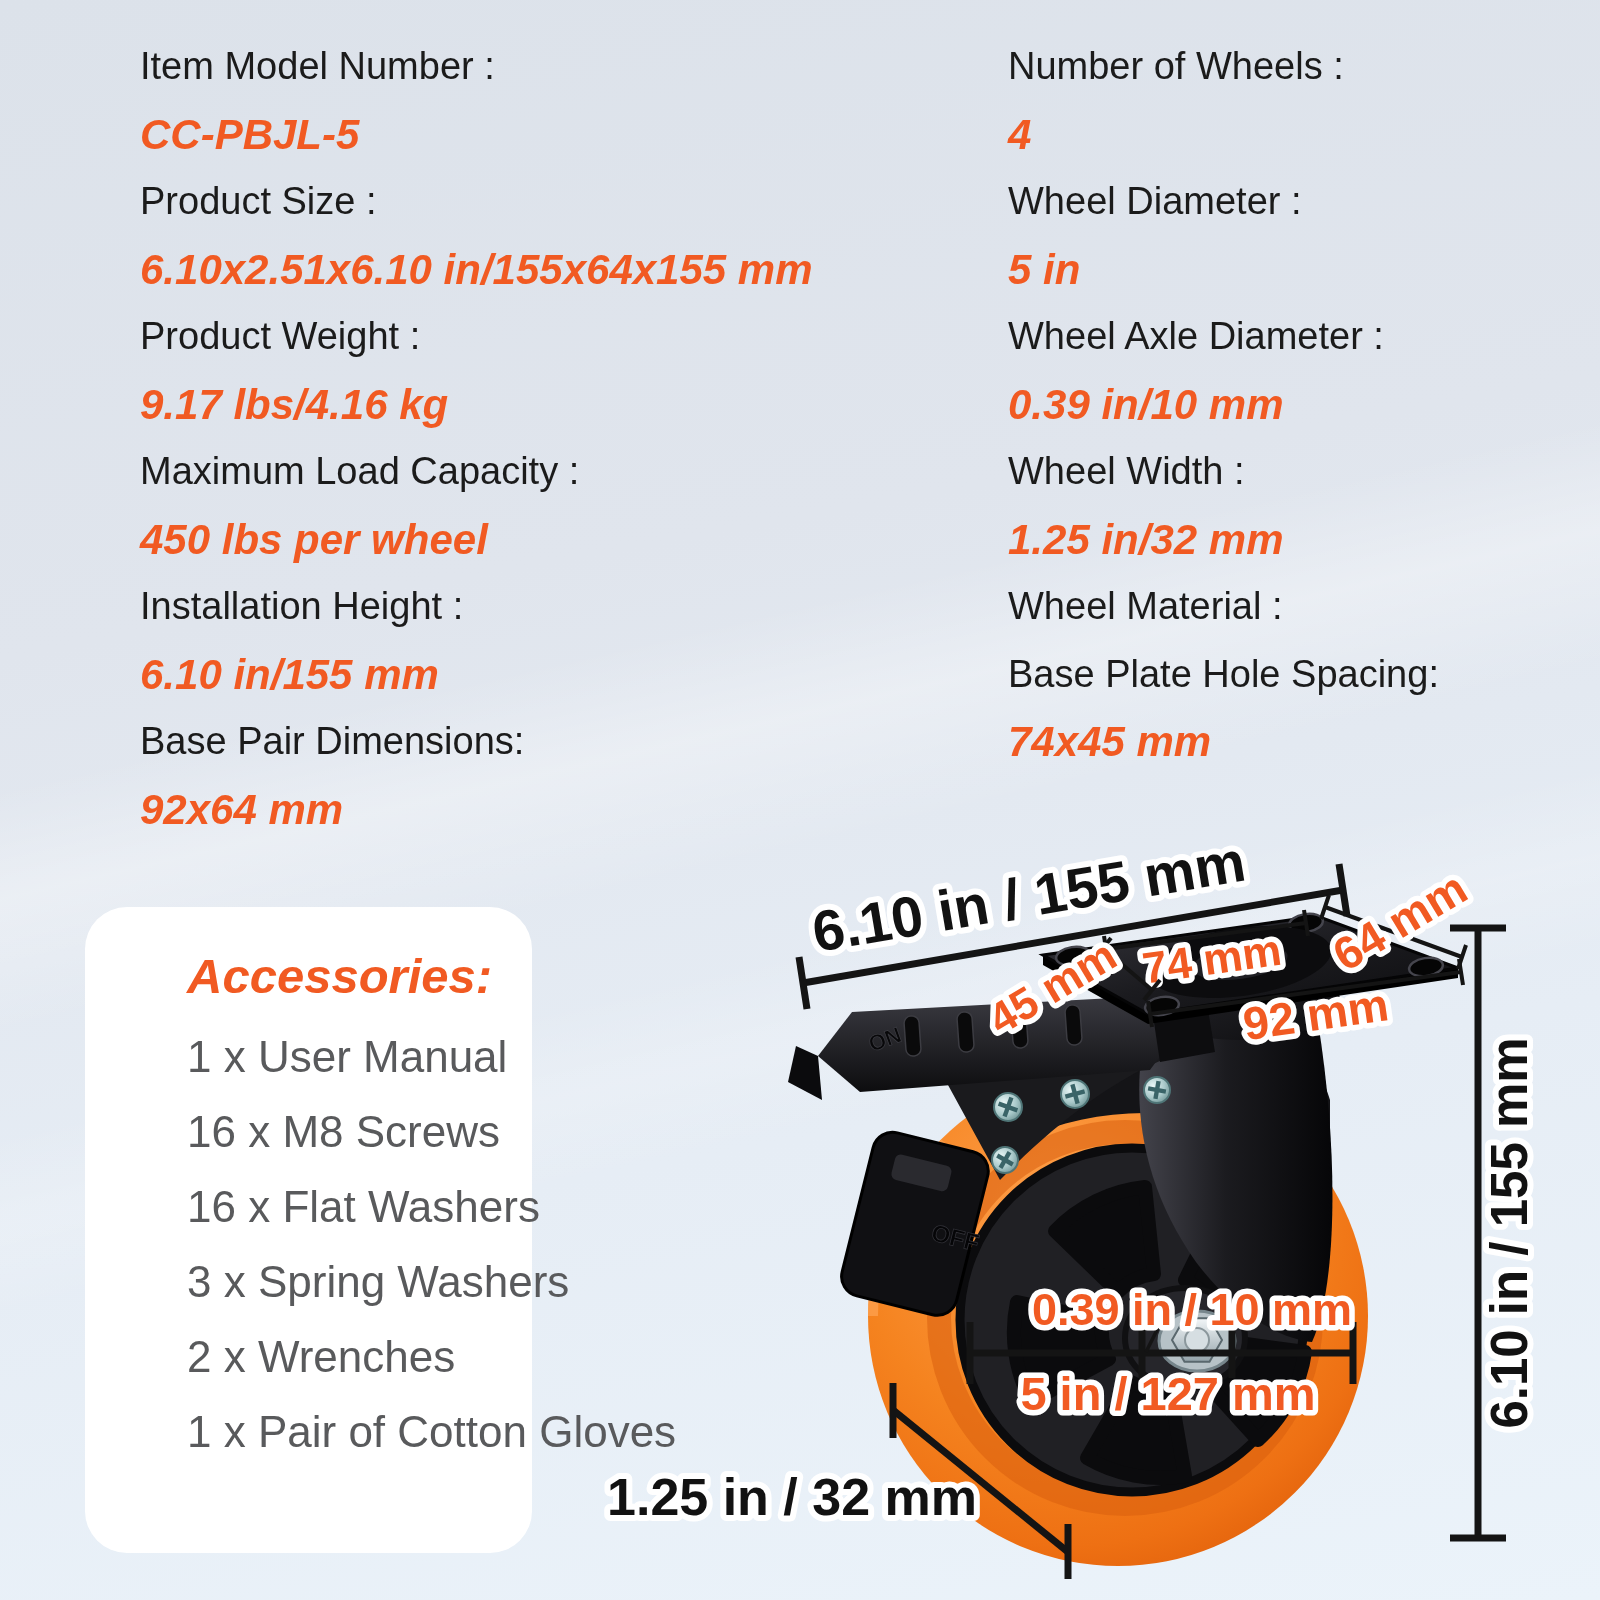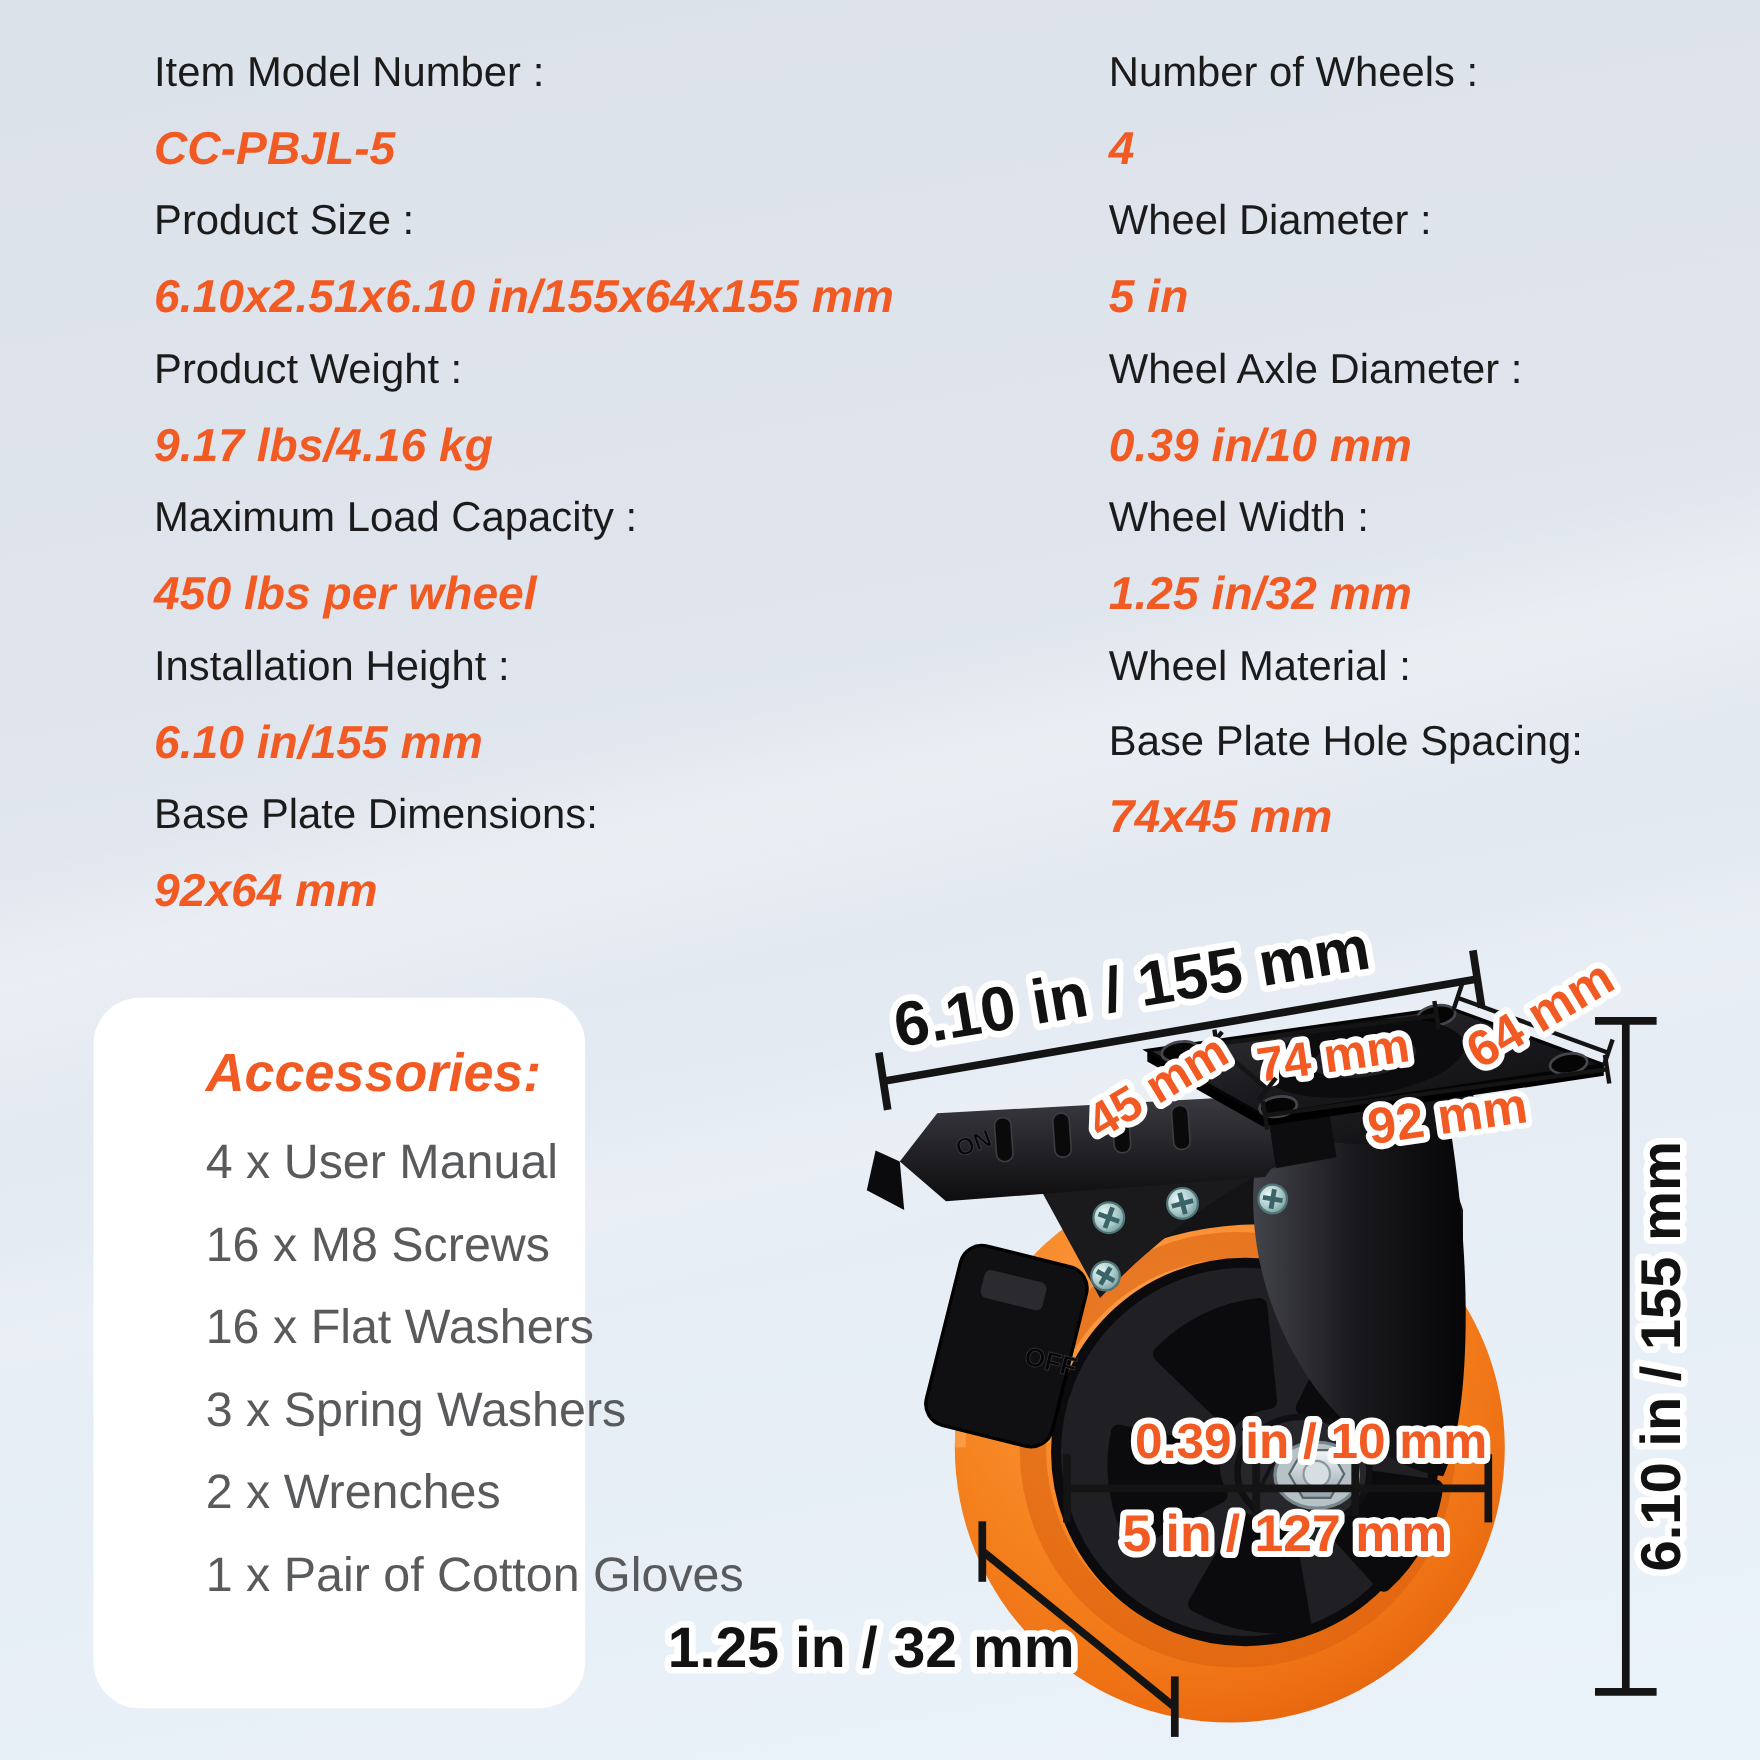"Base Plate Dimensions:" div.spec-label { text: Plate -> Pair }
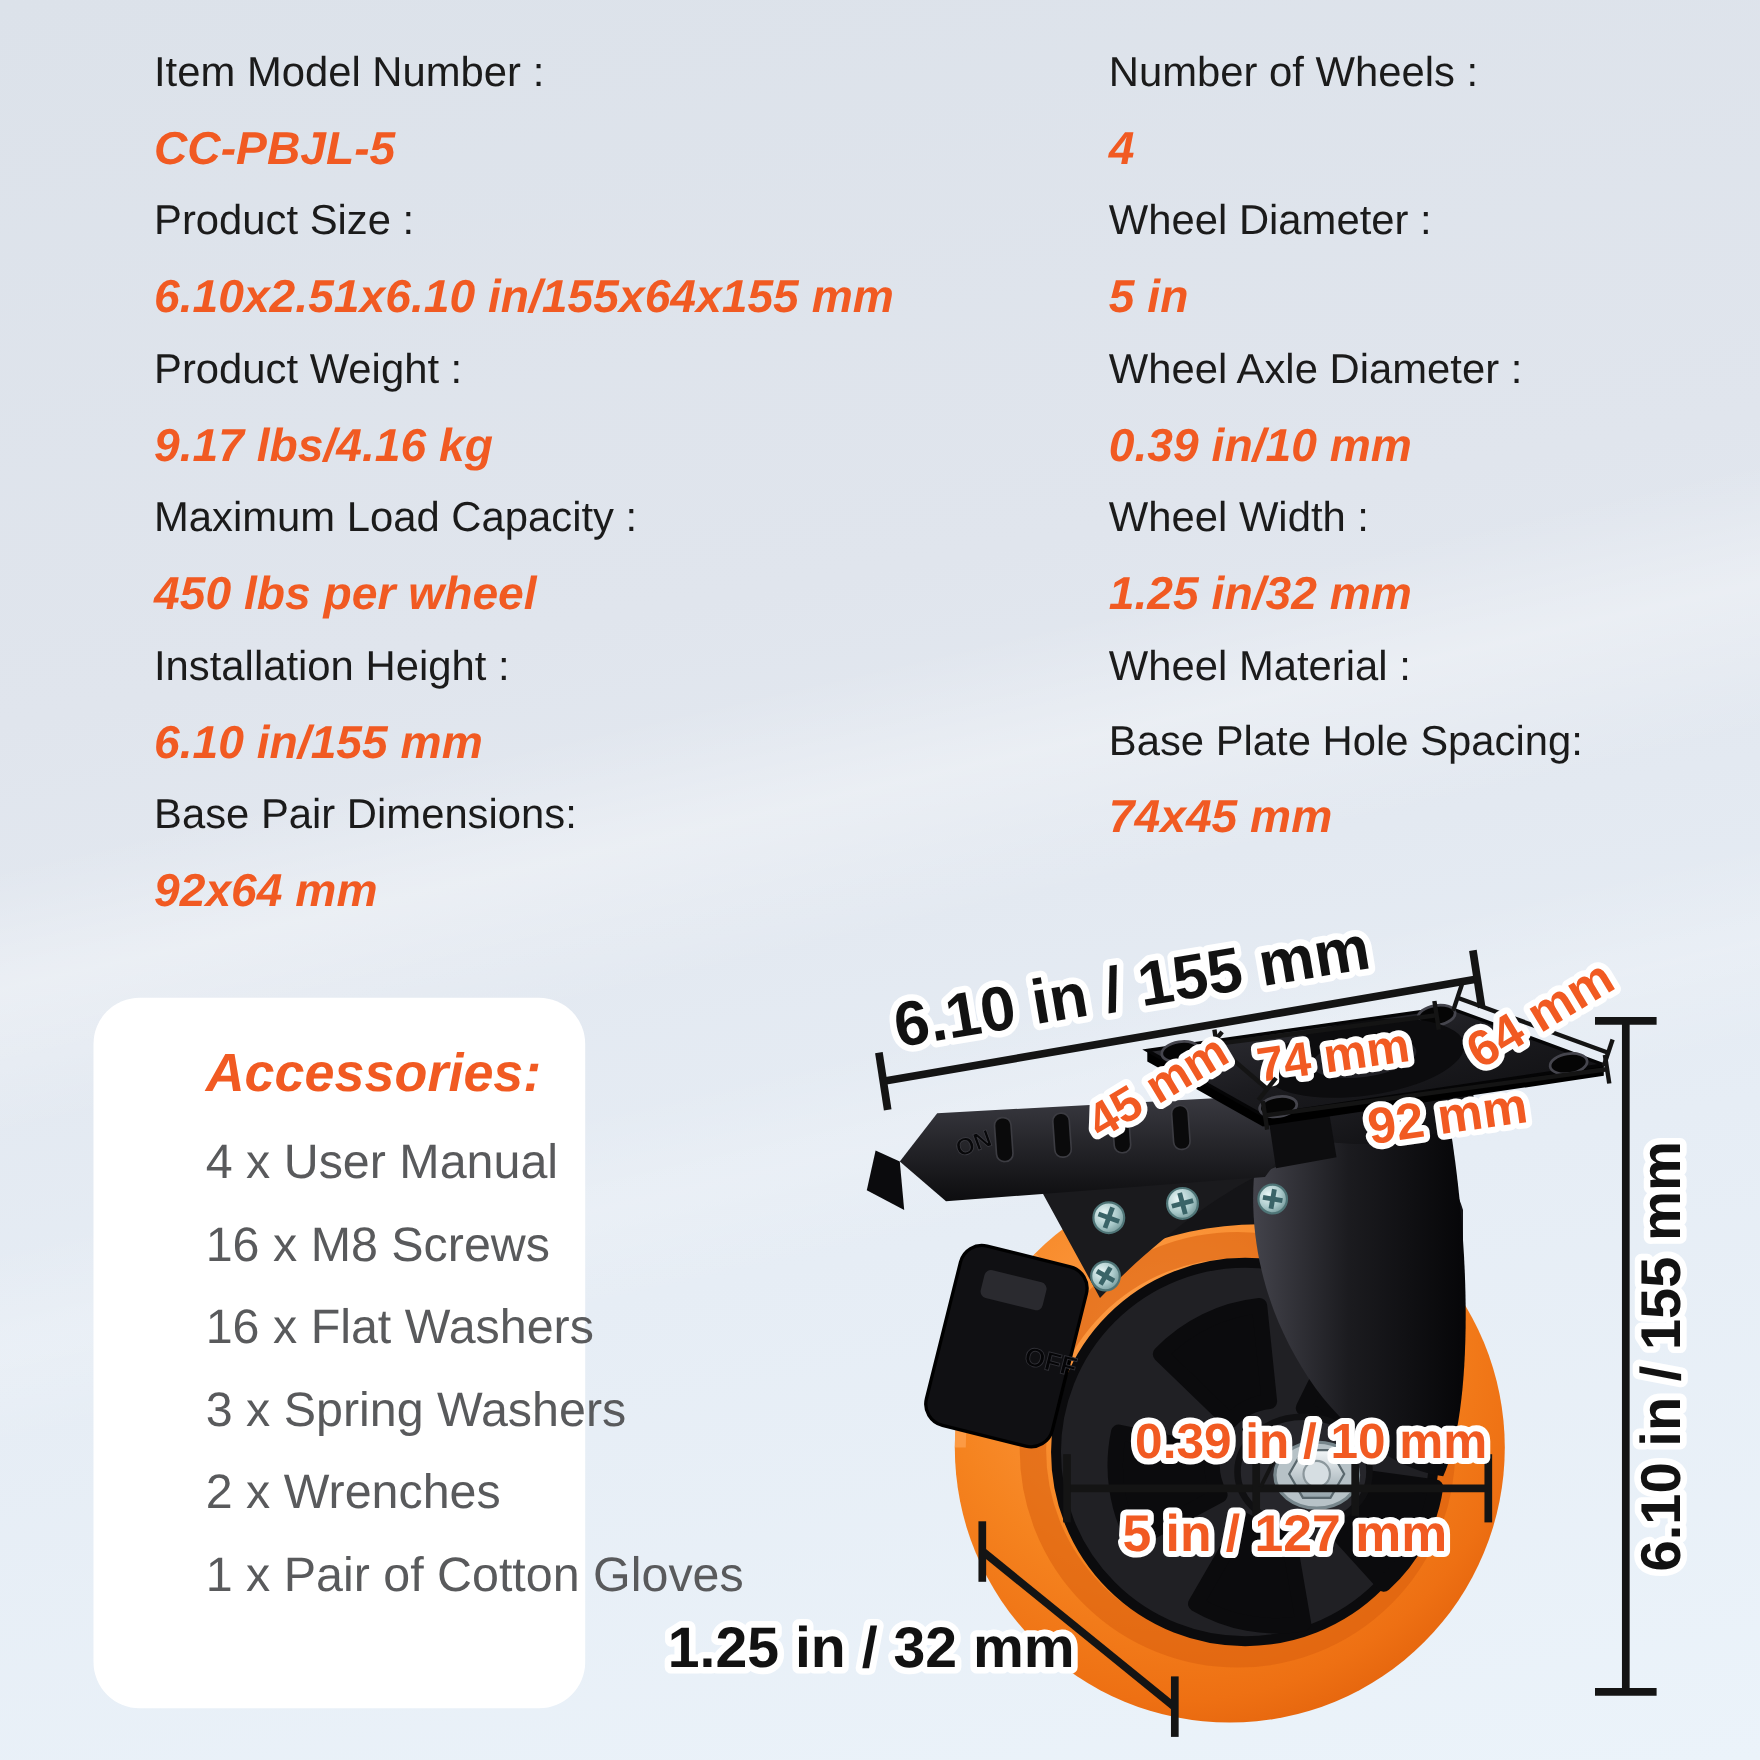"4 x User Manual" div.acc-item { text: 4 -> 1 }
